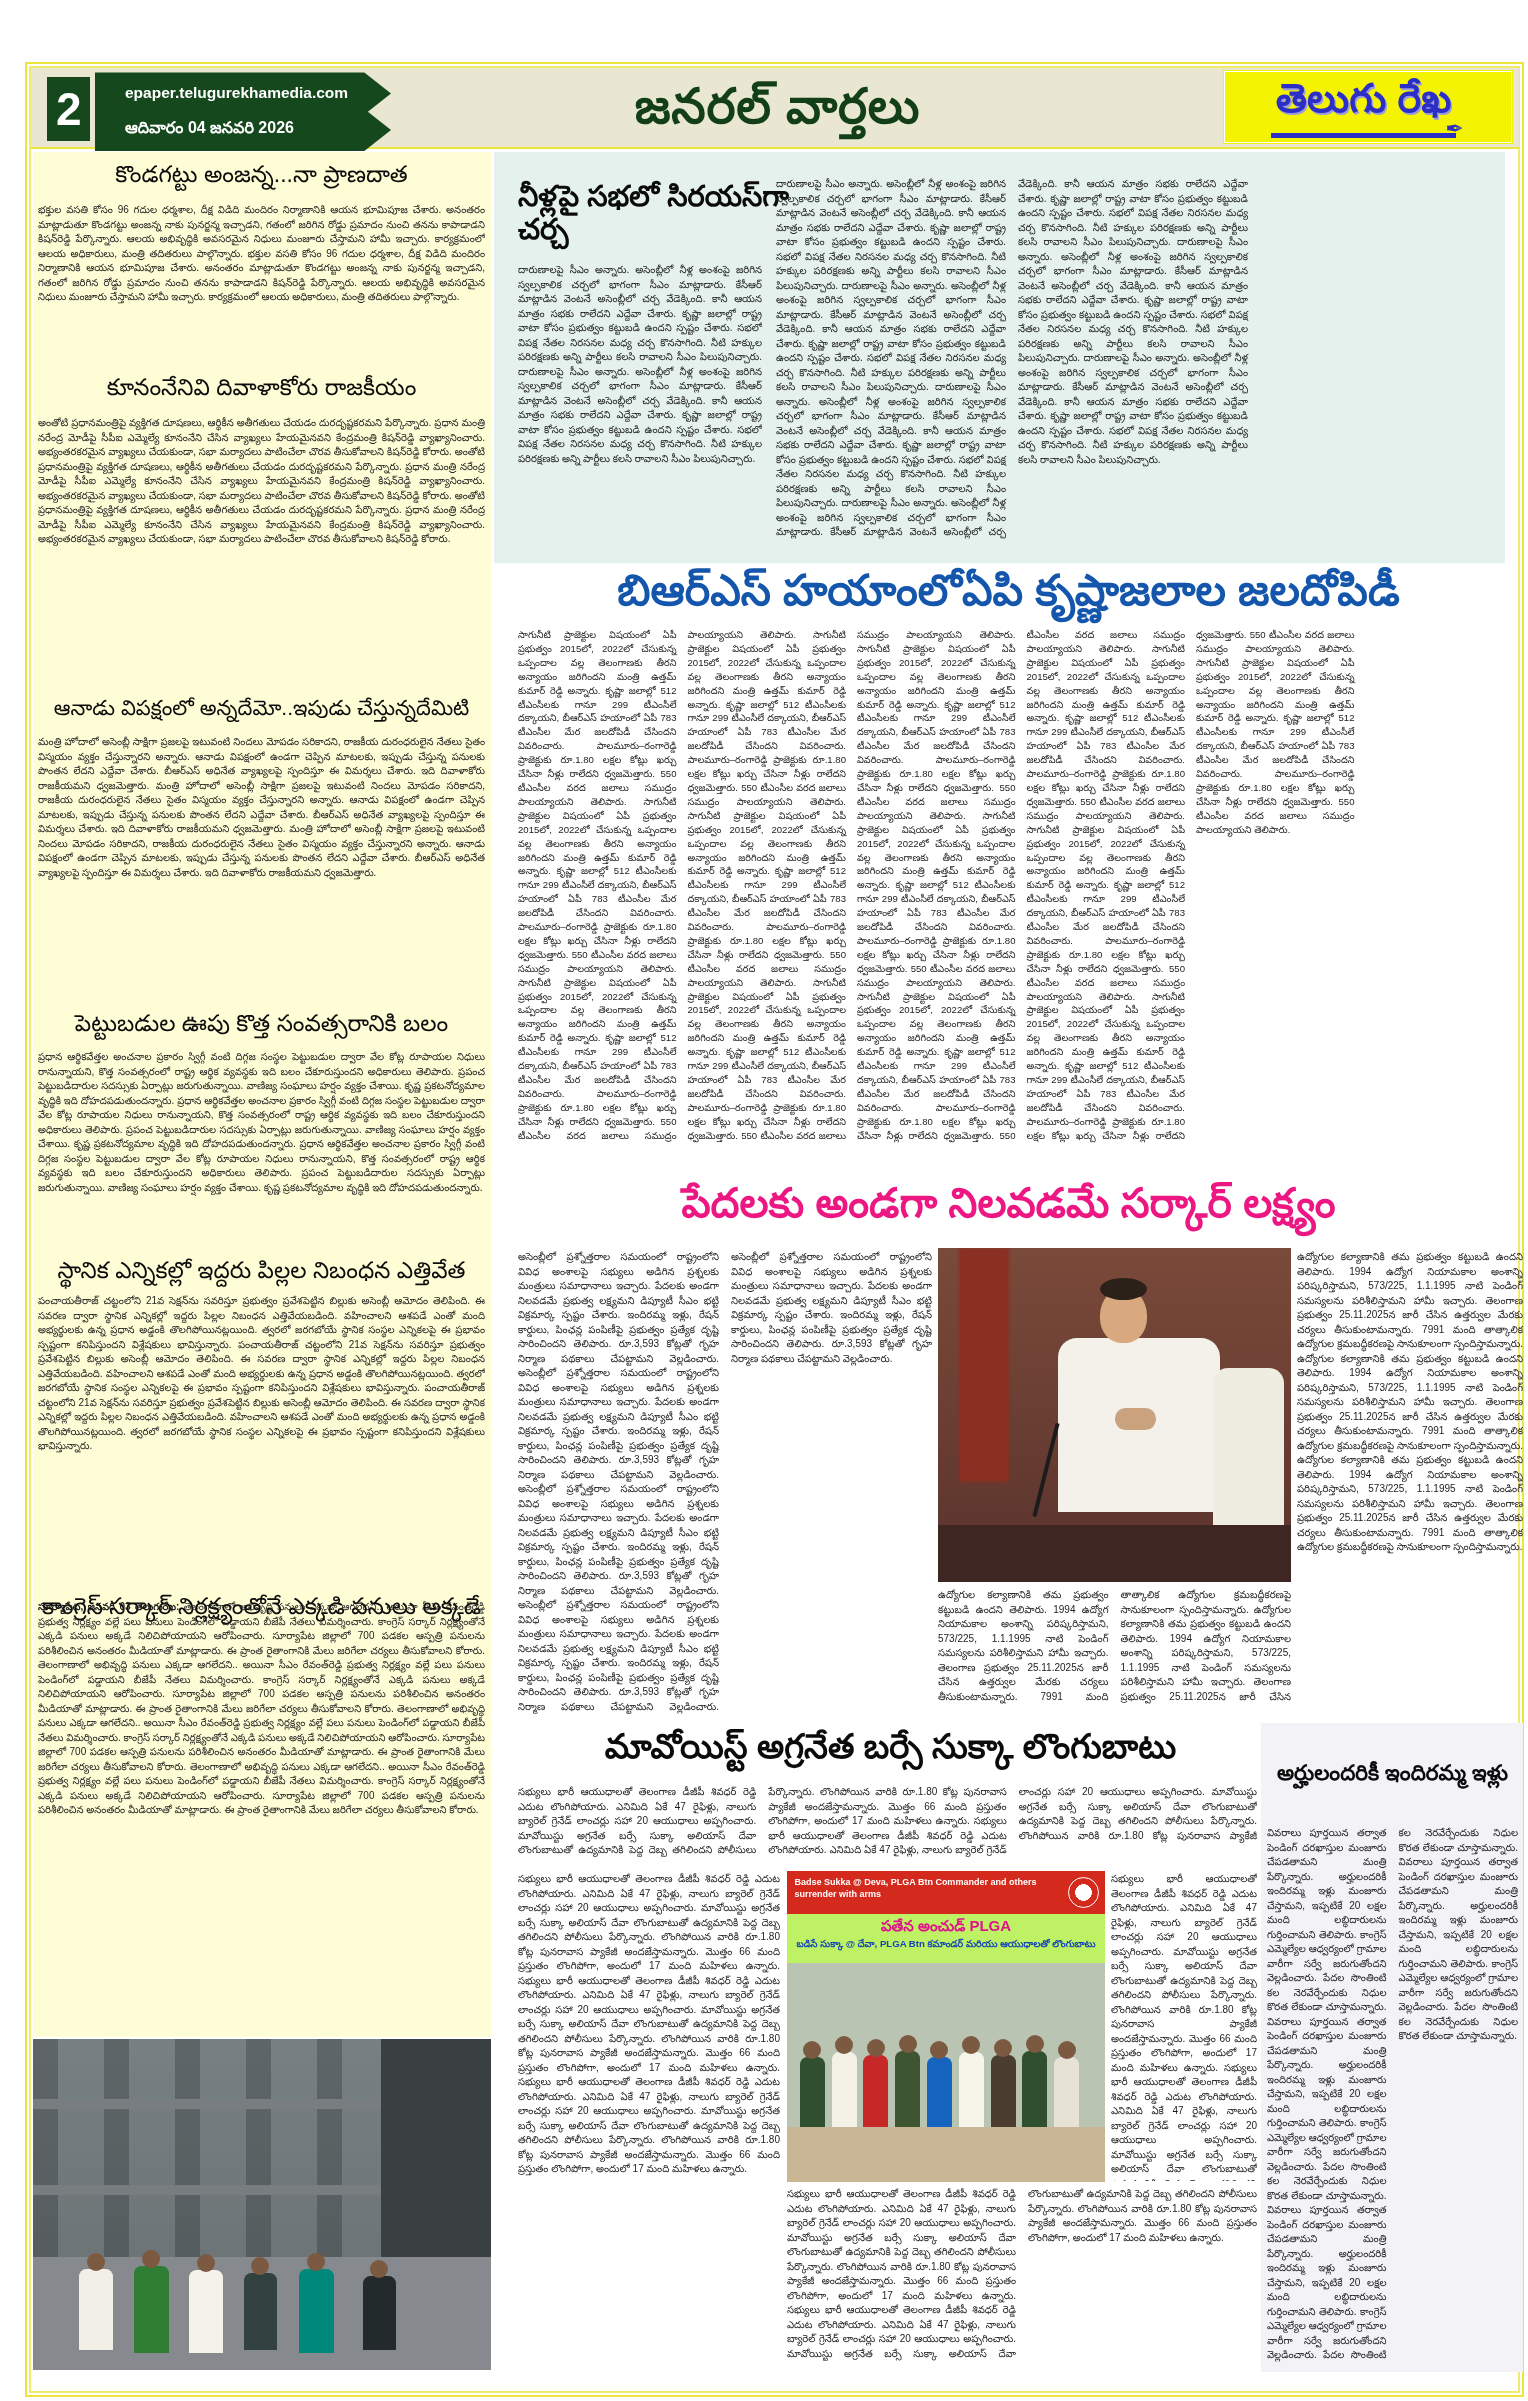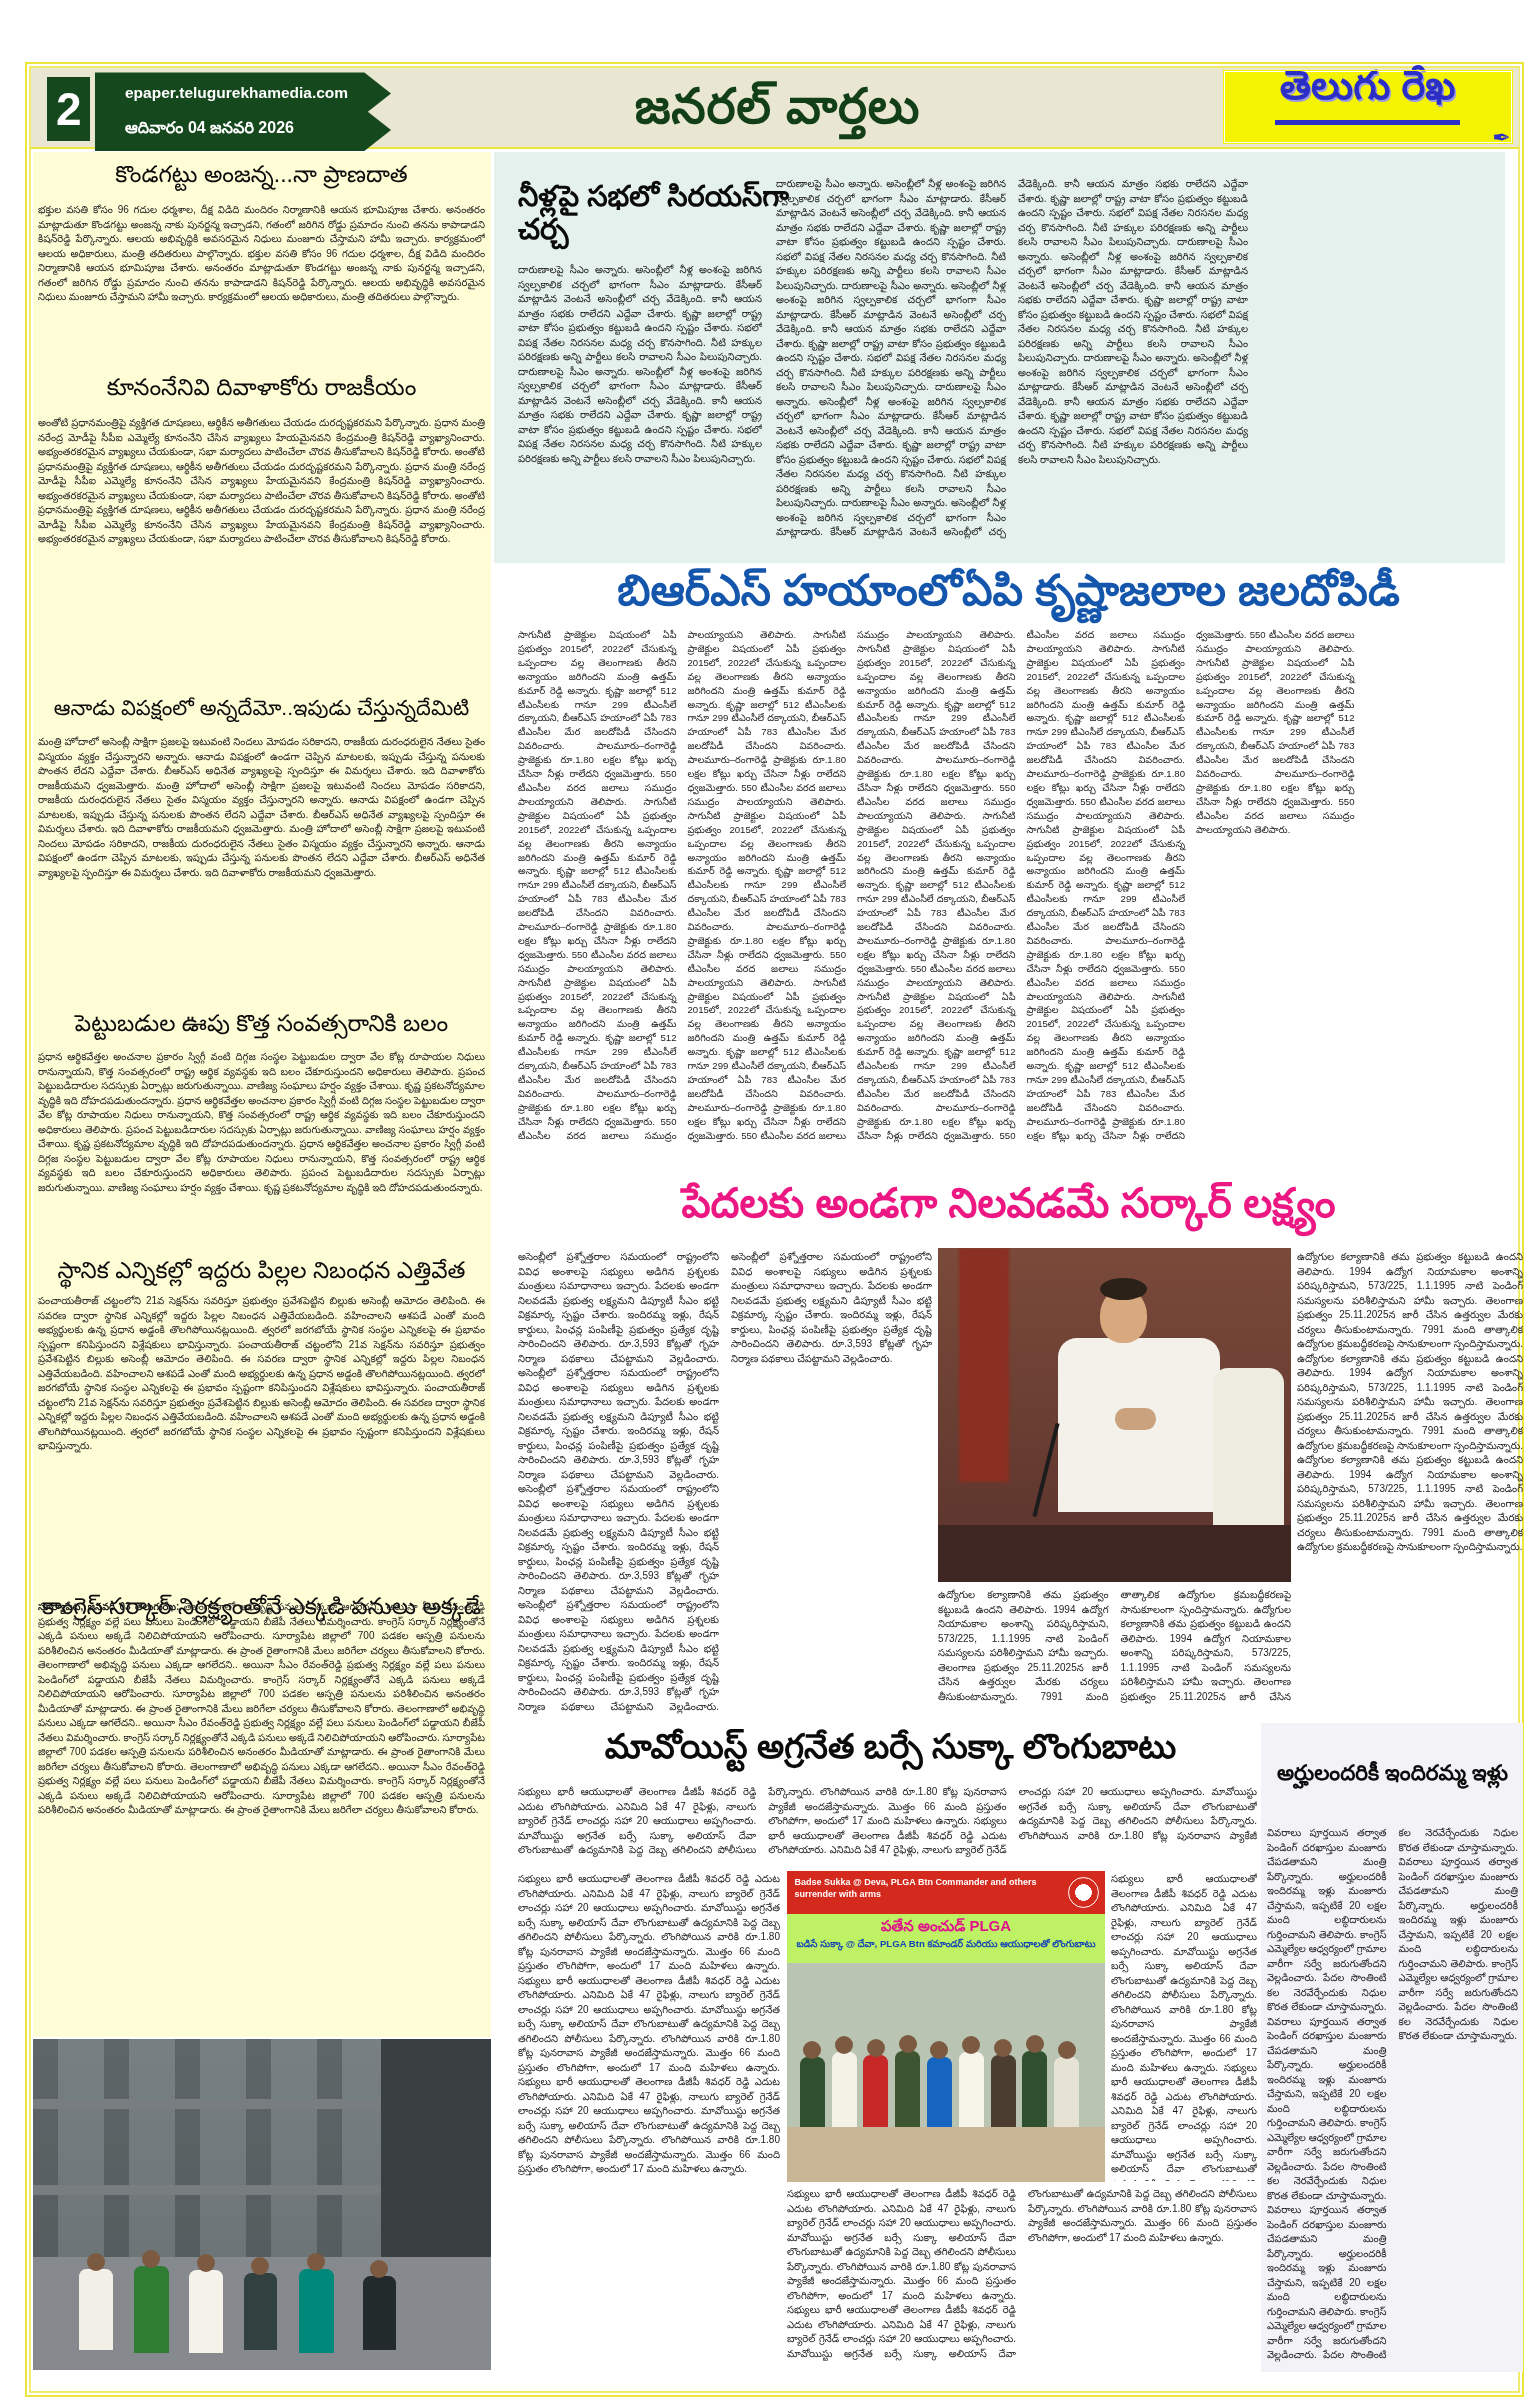"తెలుగు రేఖ" .masthead { flex-direction: column -> none }
